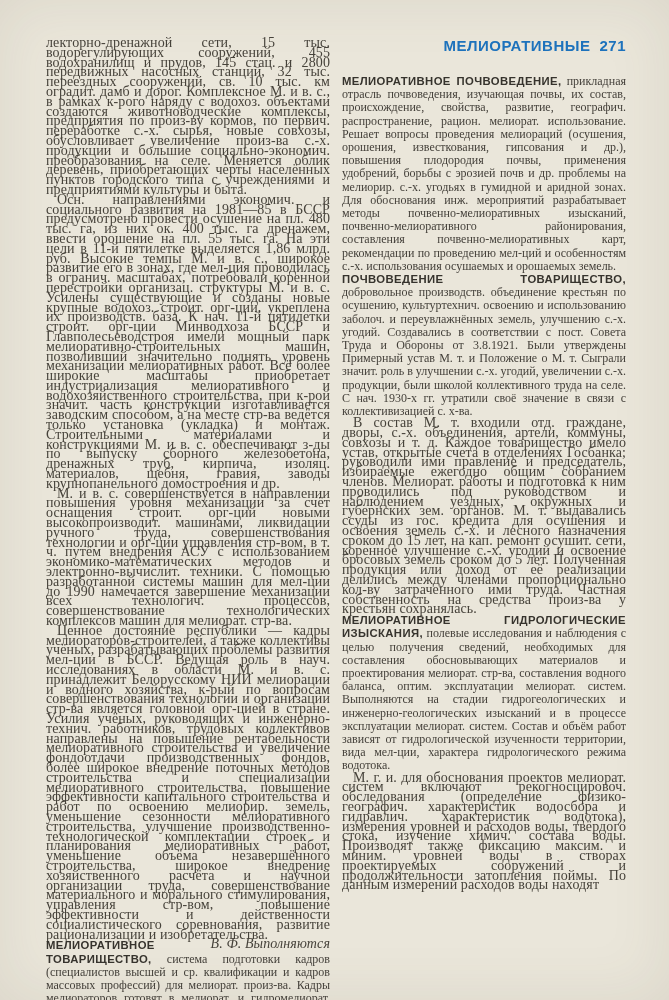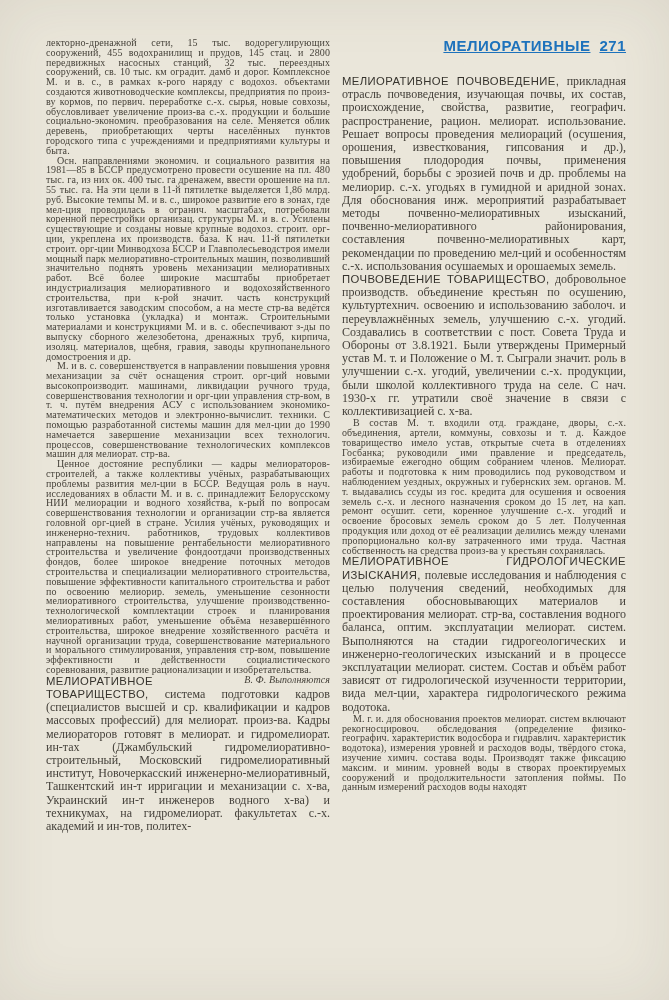"лекторно-дренажной сети, 15 тыс." .petit { font-size: 10px -> 14px }
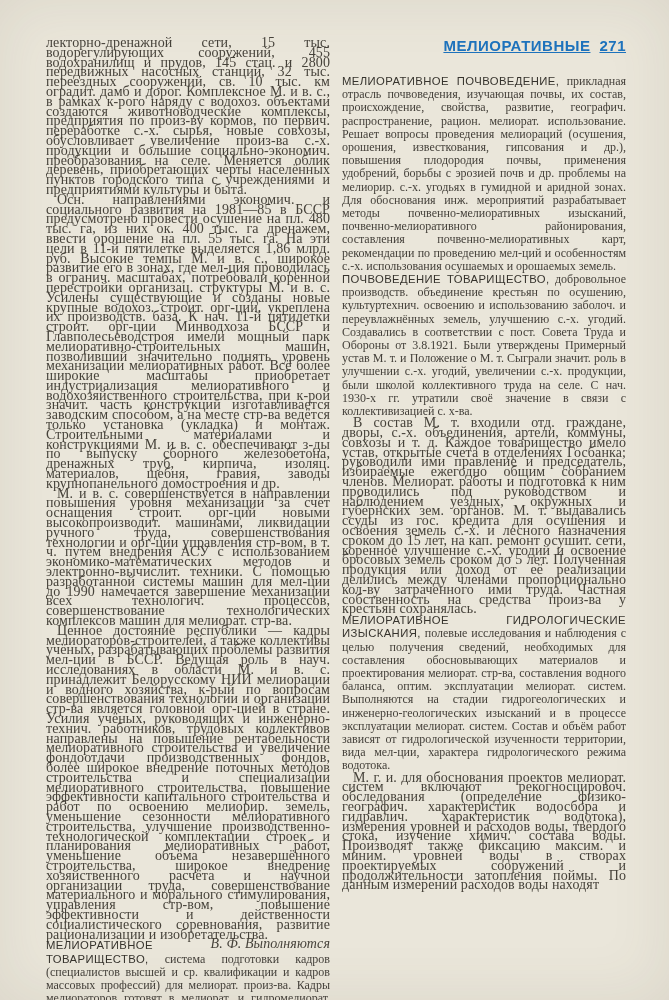"МЕЛИОРАТИВНЫЕ 271" .running-head { text-decoration: underline -> none }
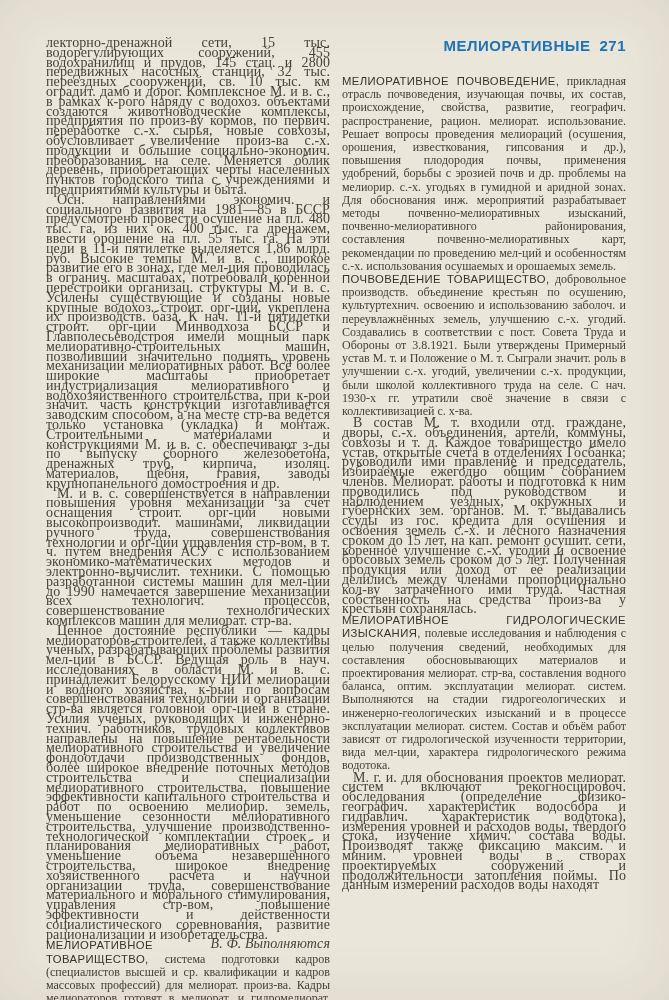"МЕЛИОРАТИВНОЕ ПОЧВОВЕДЕНИЕ," .headword { font-weight: normal -> bold }
